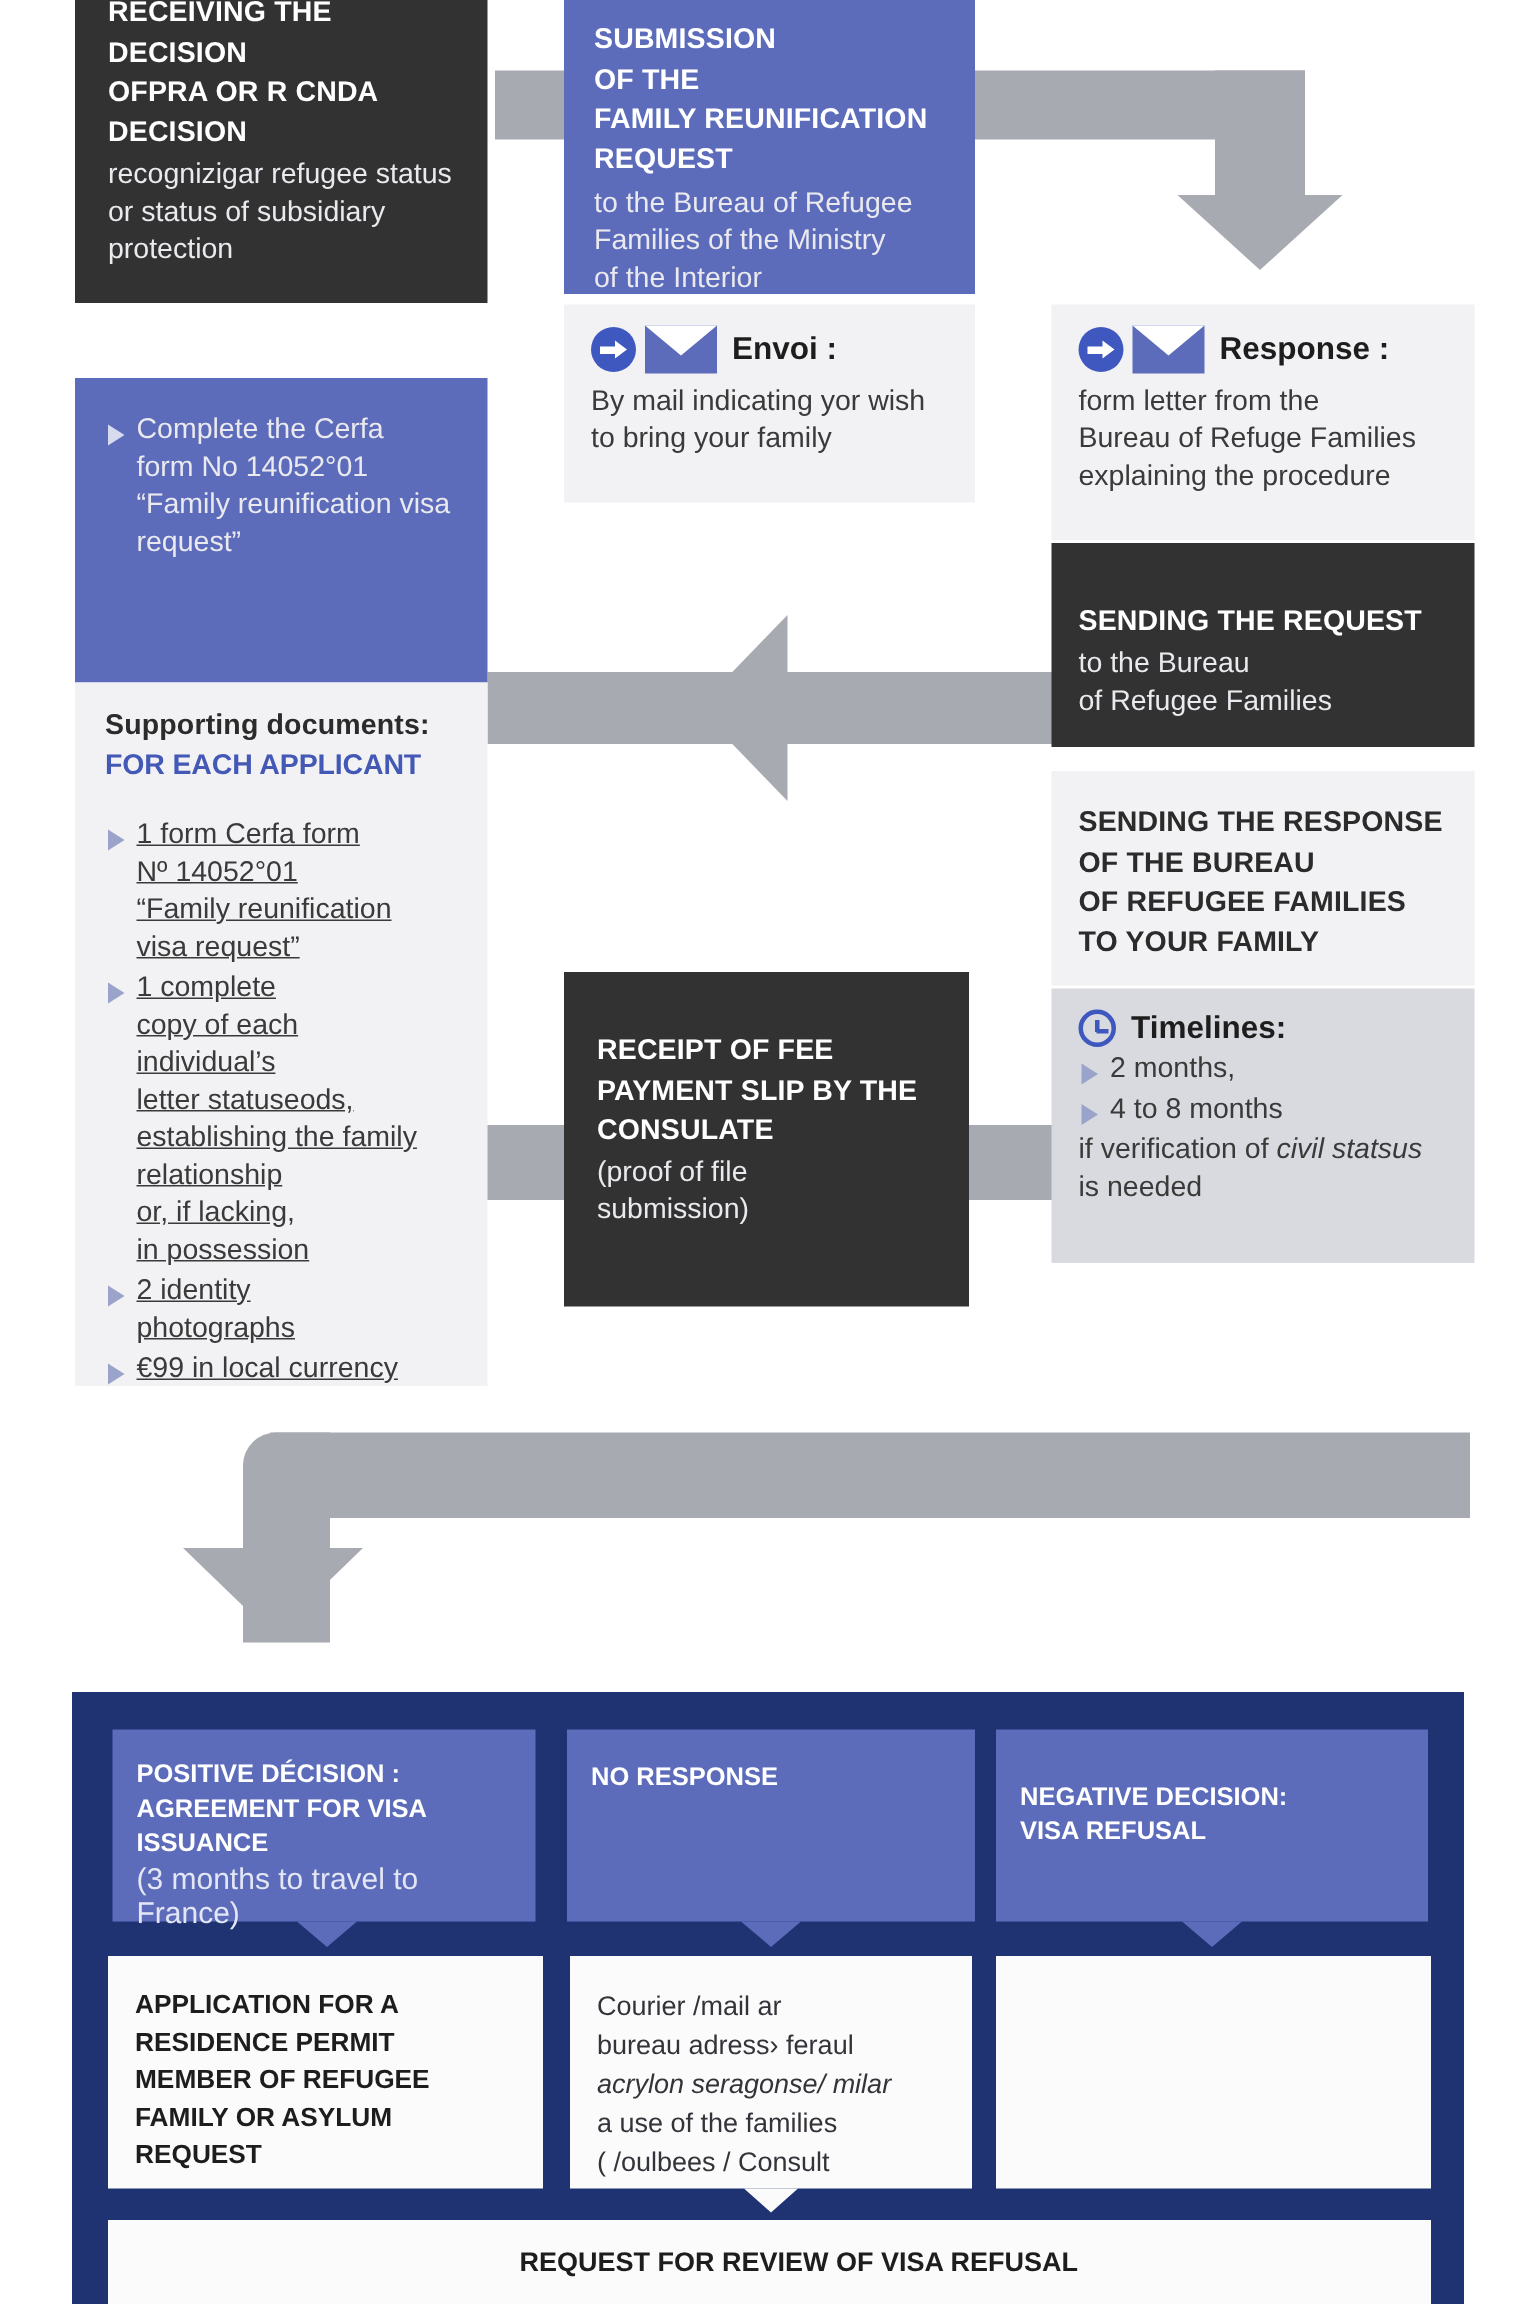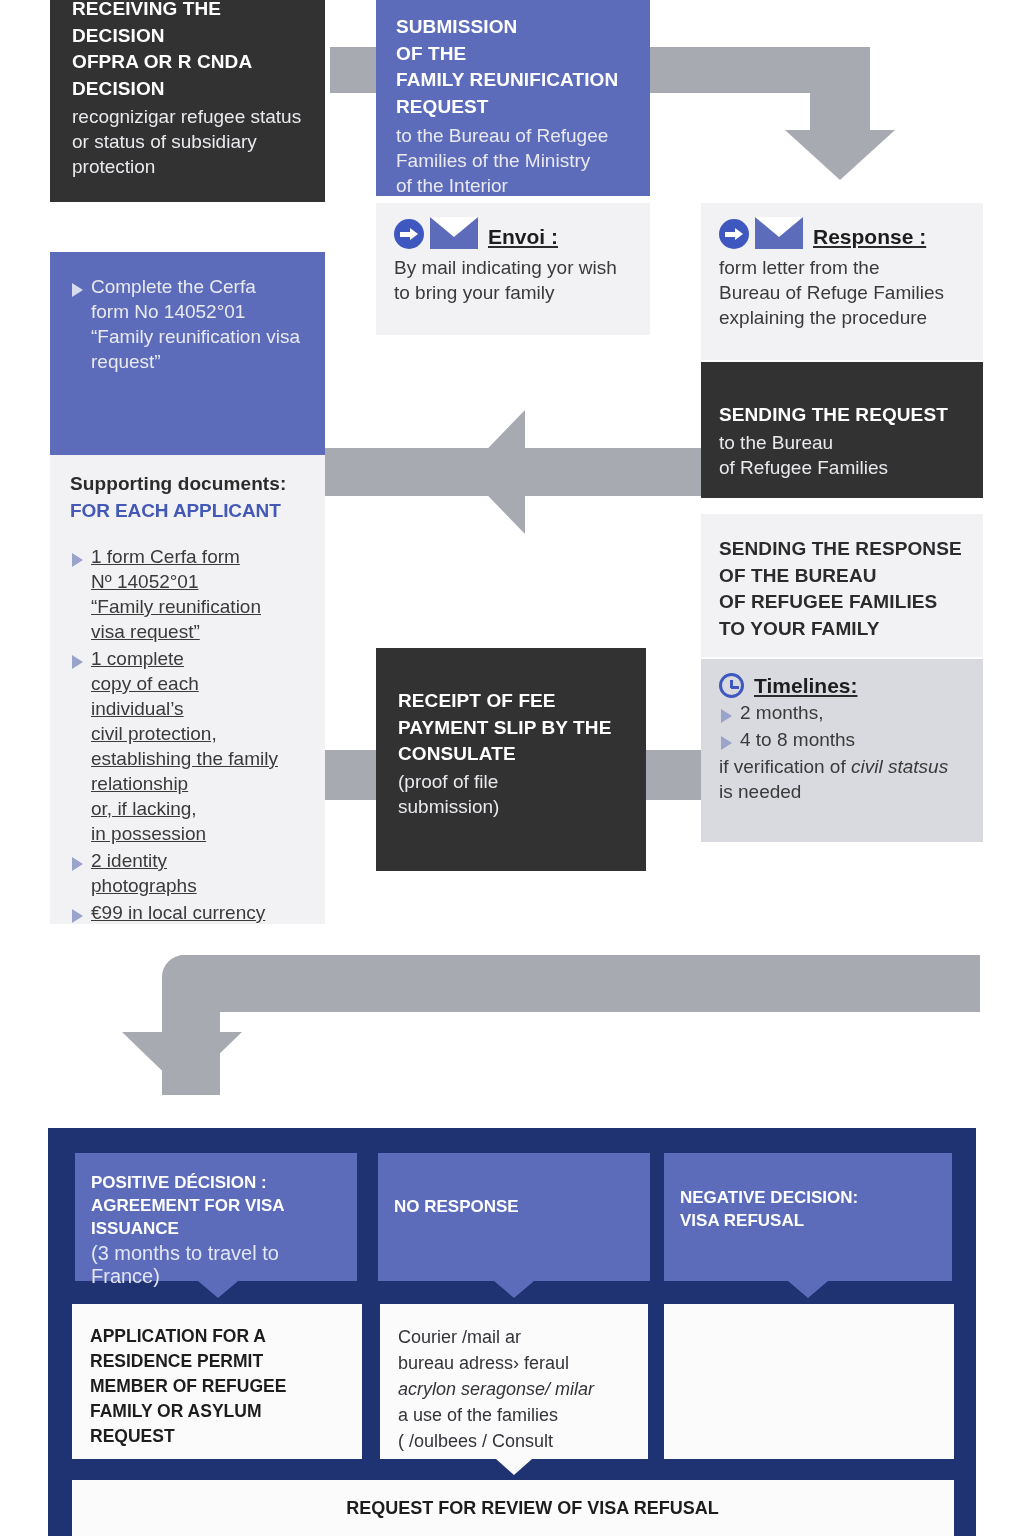"Envoi :" .iconrow { align-items: flex-end -> center; text-decoration: underline -> none }
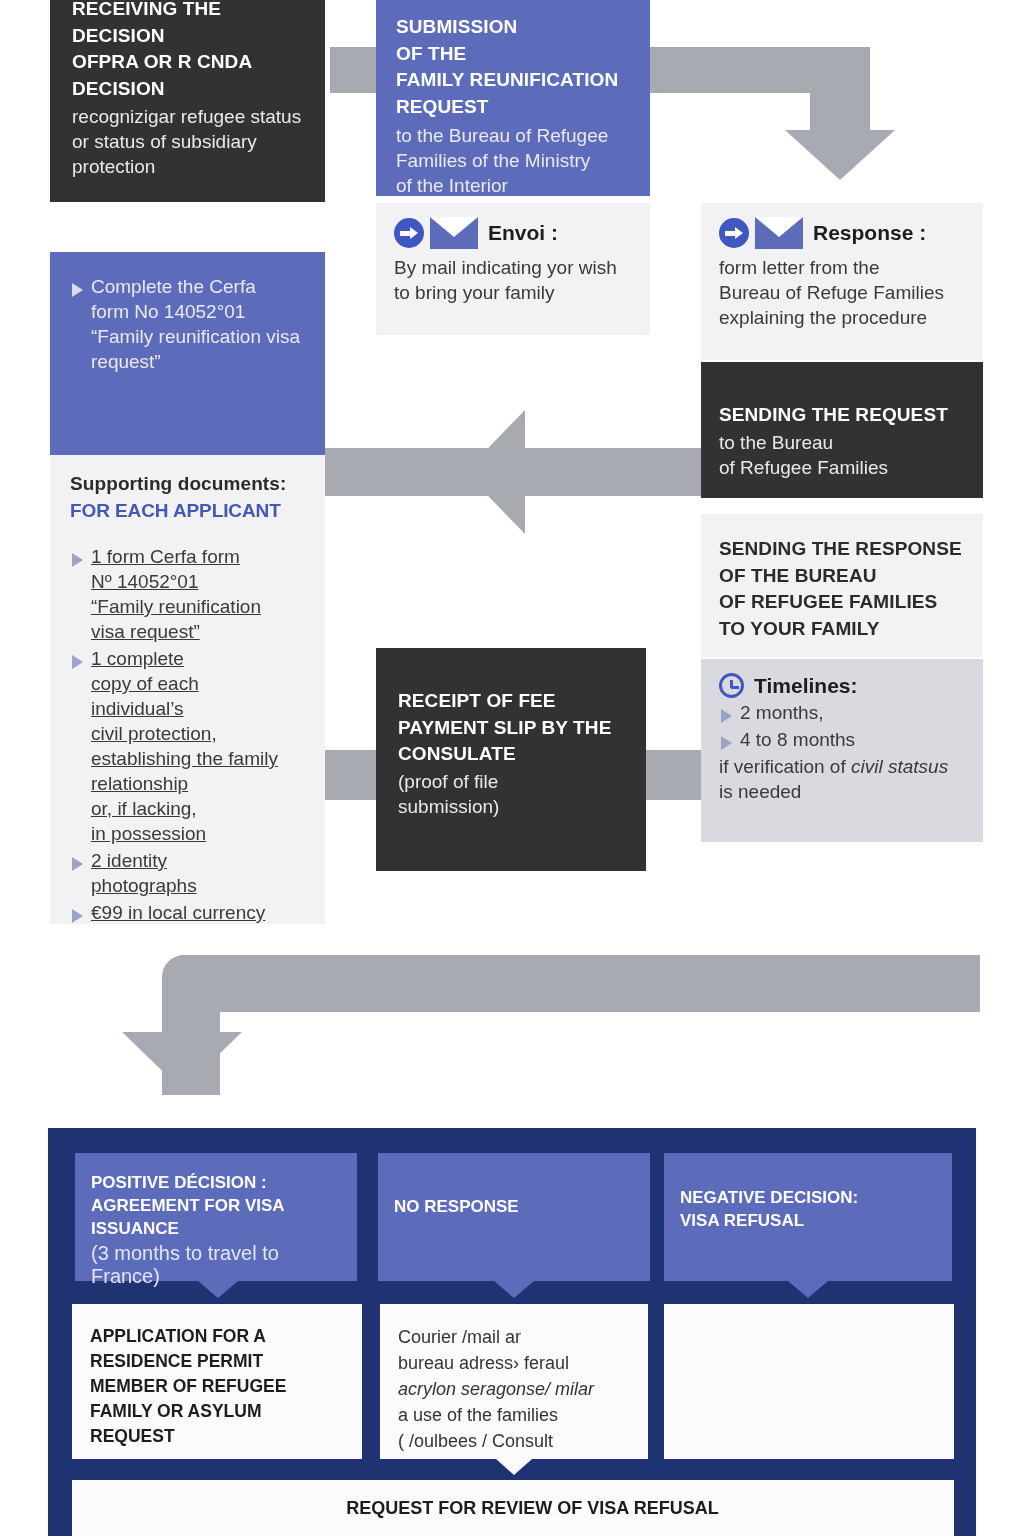"civil protection," div { text: civil protection -> letter statuseods }
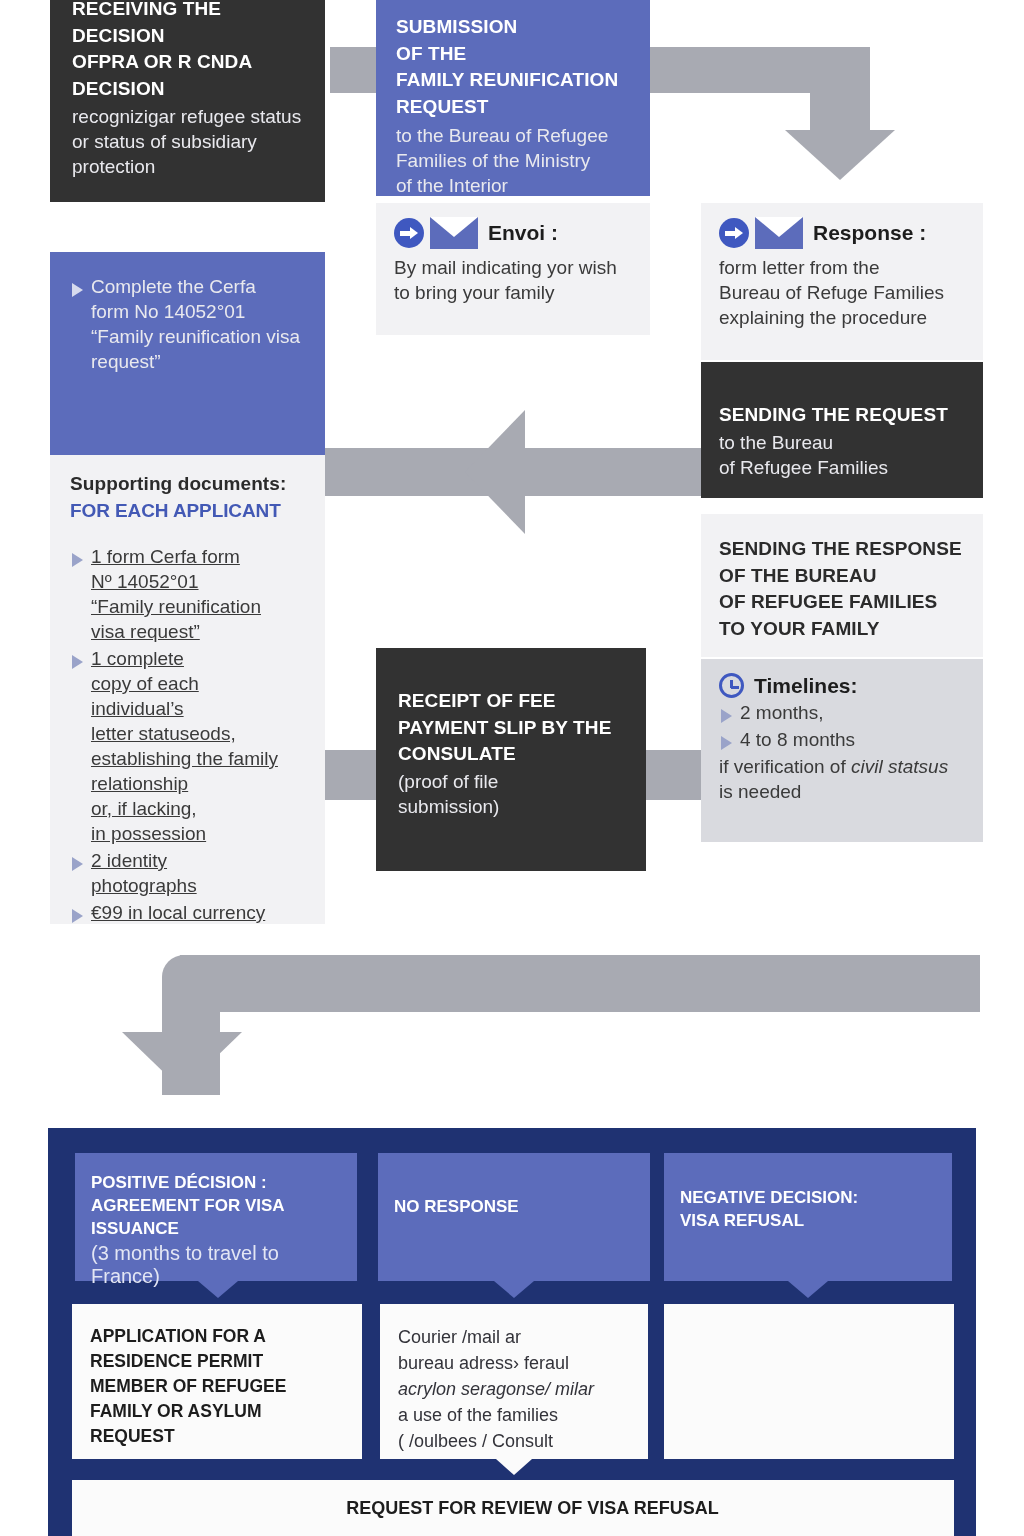"NO RESPONSE" div.hdr { padding-top: 42px -> 20px }
